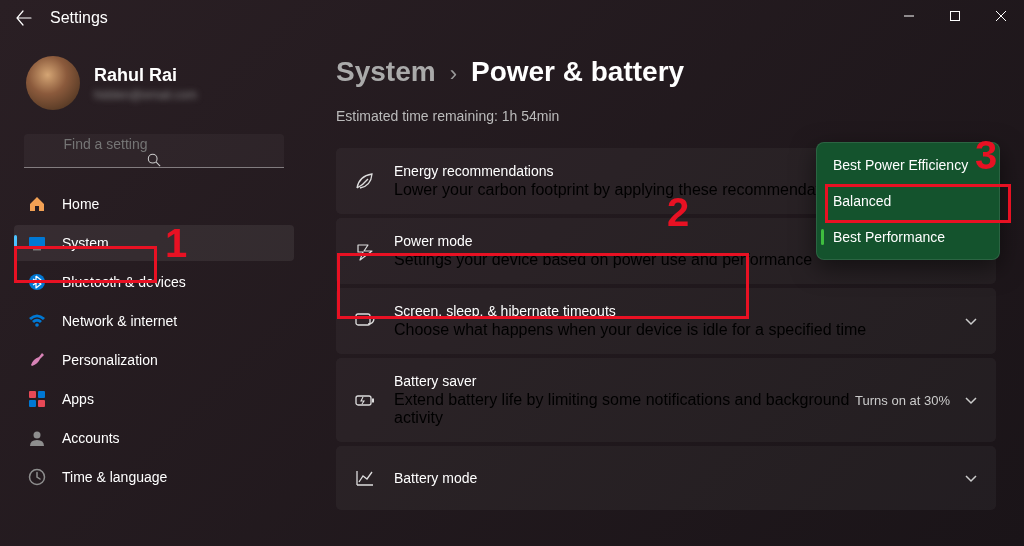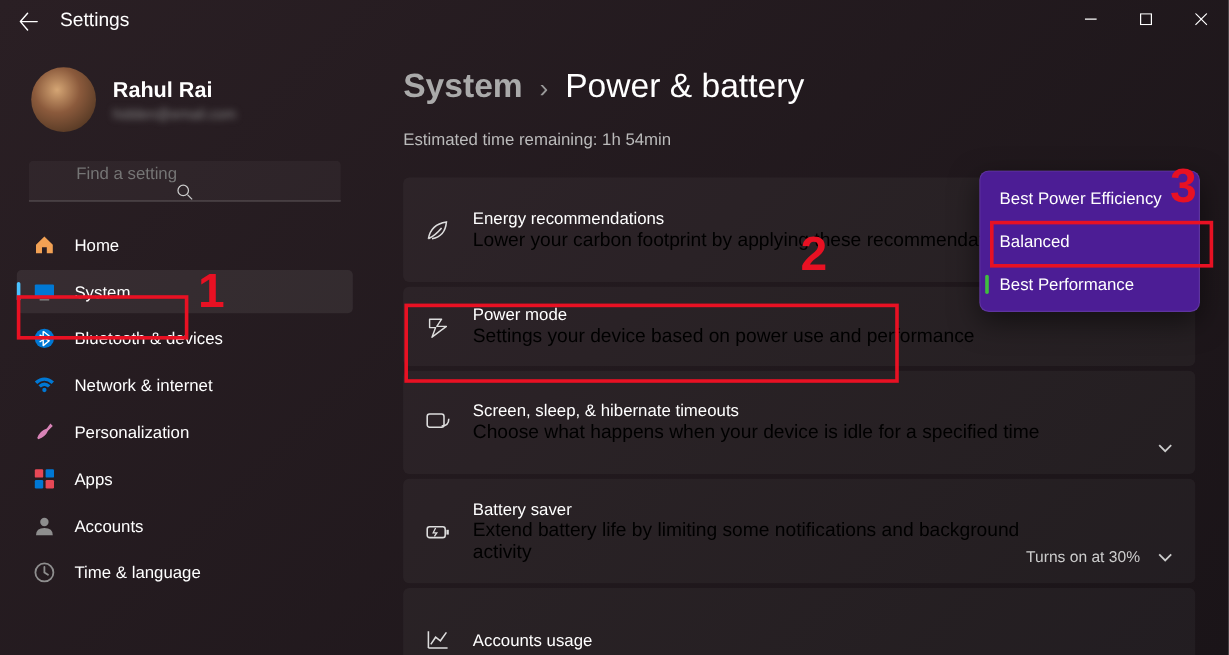"Power & battery" .bc-current { font-weight: 400 -> 700 }
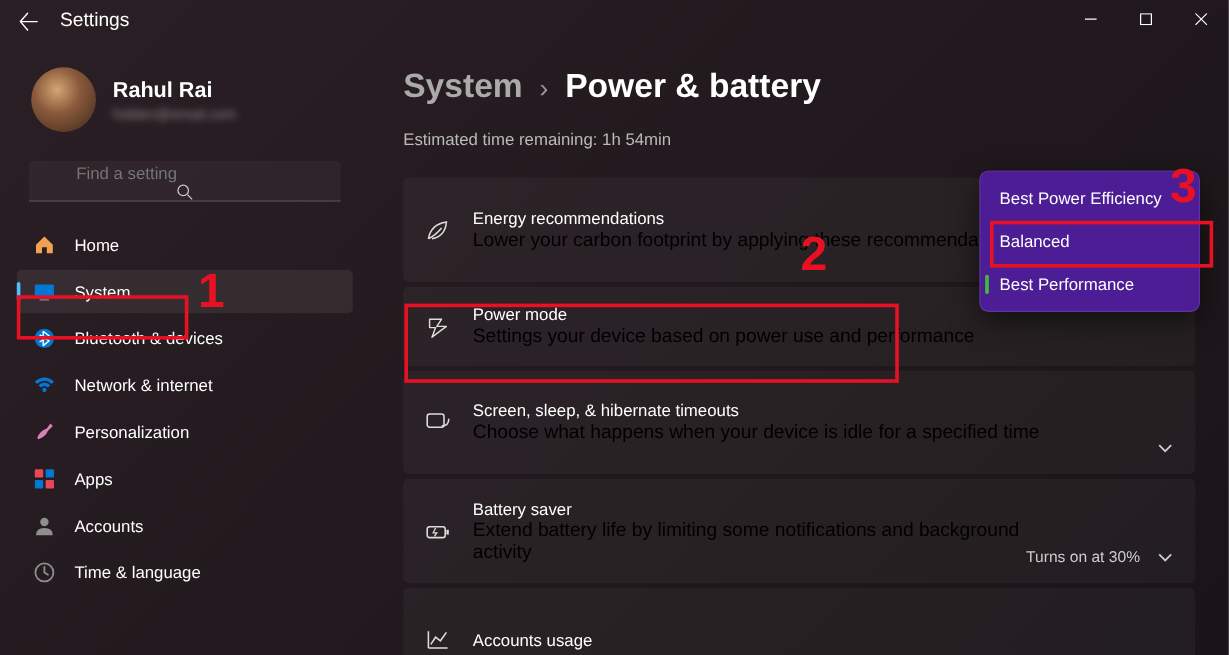"Best Power Efficiency" .dropdown { background: #4c1d95 -> #14532d }
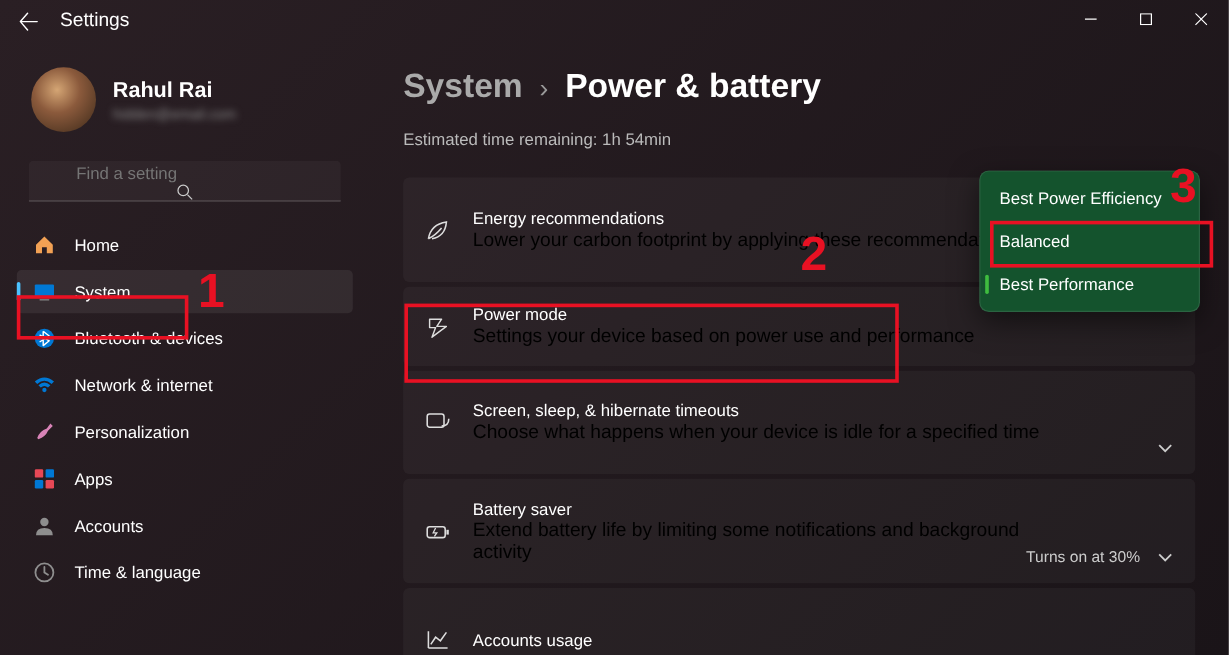"Turns on at 30%" .setting-right { margin-top: 42px -> none }
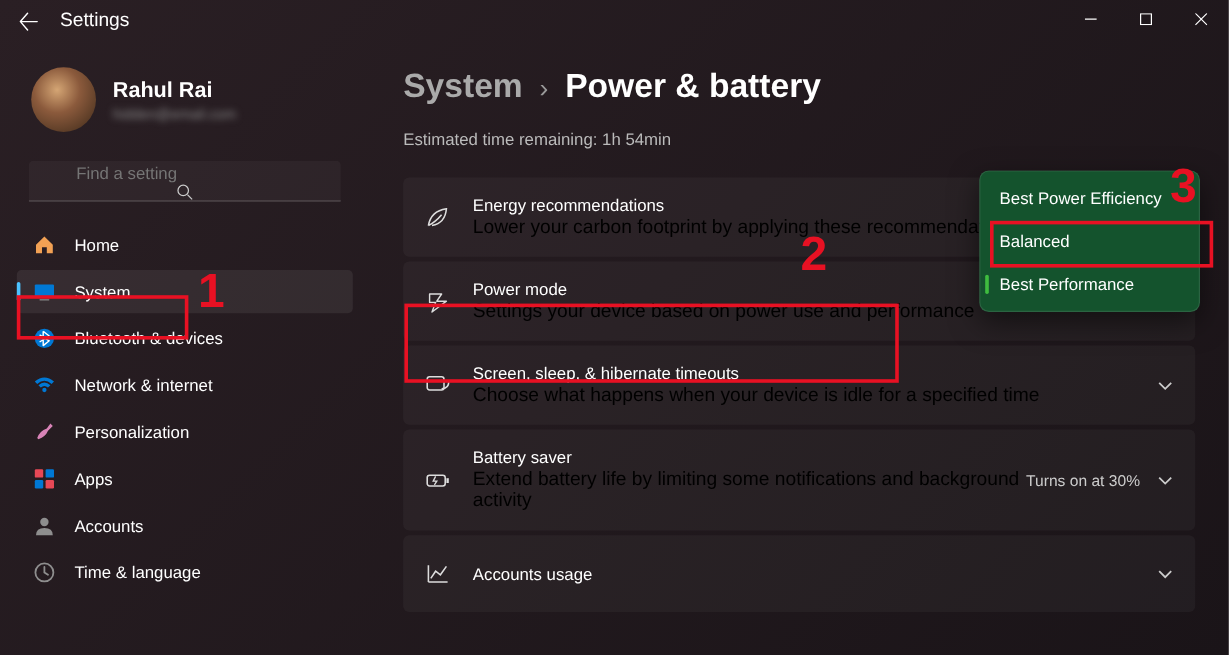"Accounts usage" div.setting-title { text: Accounts usage -> Battery mode }
